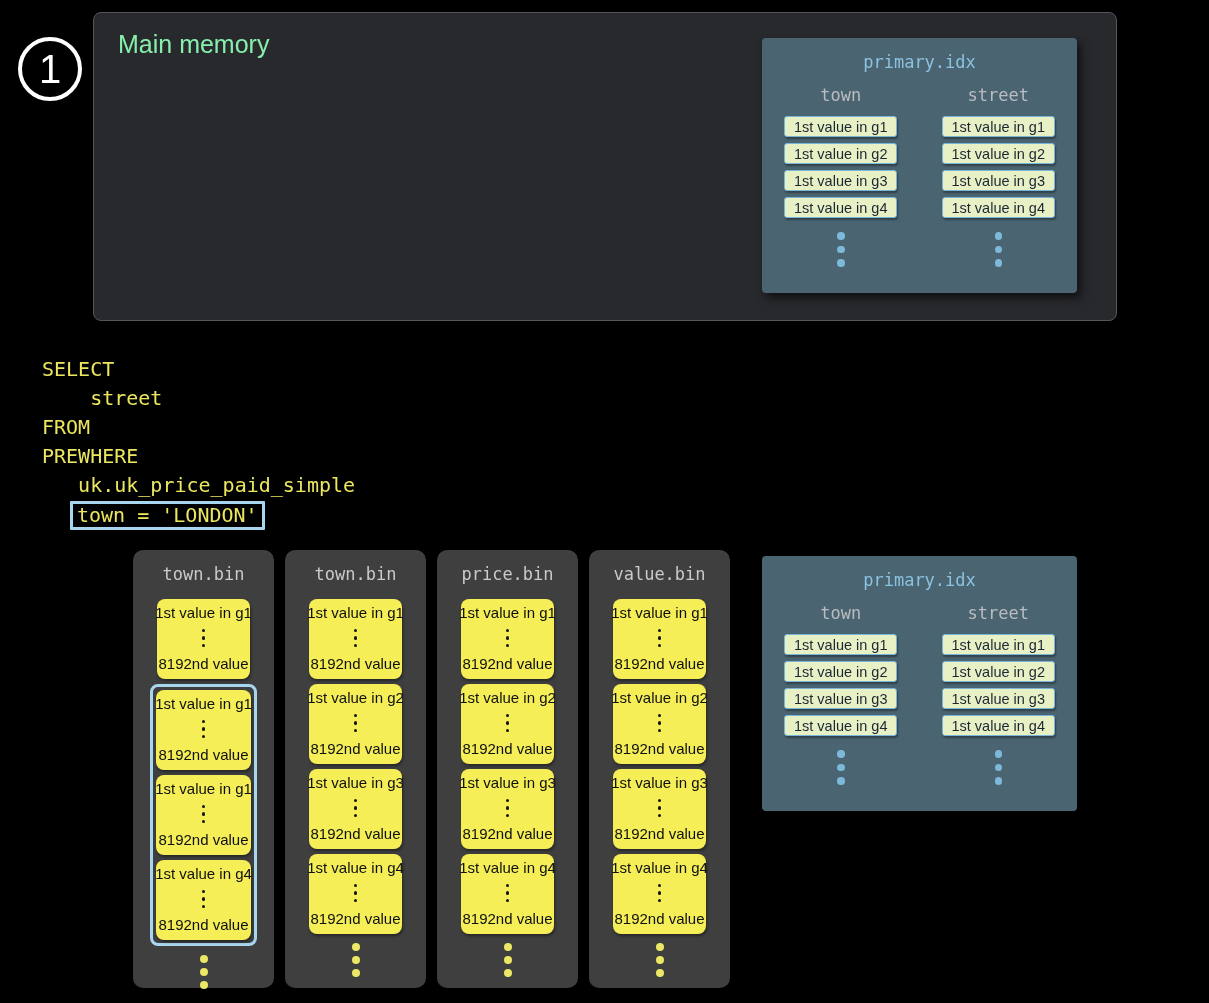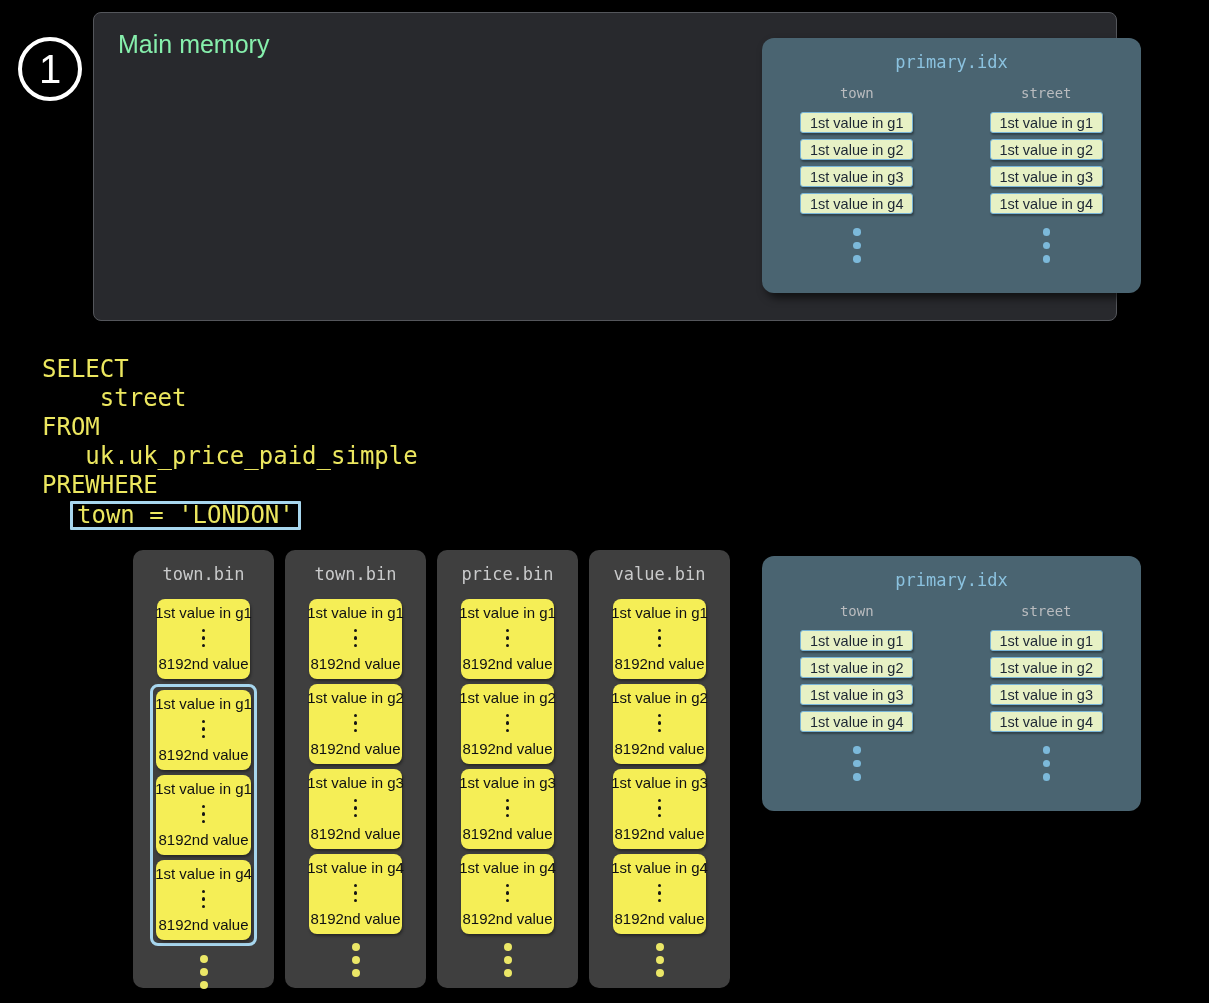"primary.idx" .ppanel { border-radius: 12px -> 4px; width: 379px -> 315px }
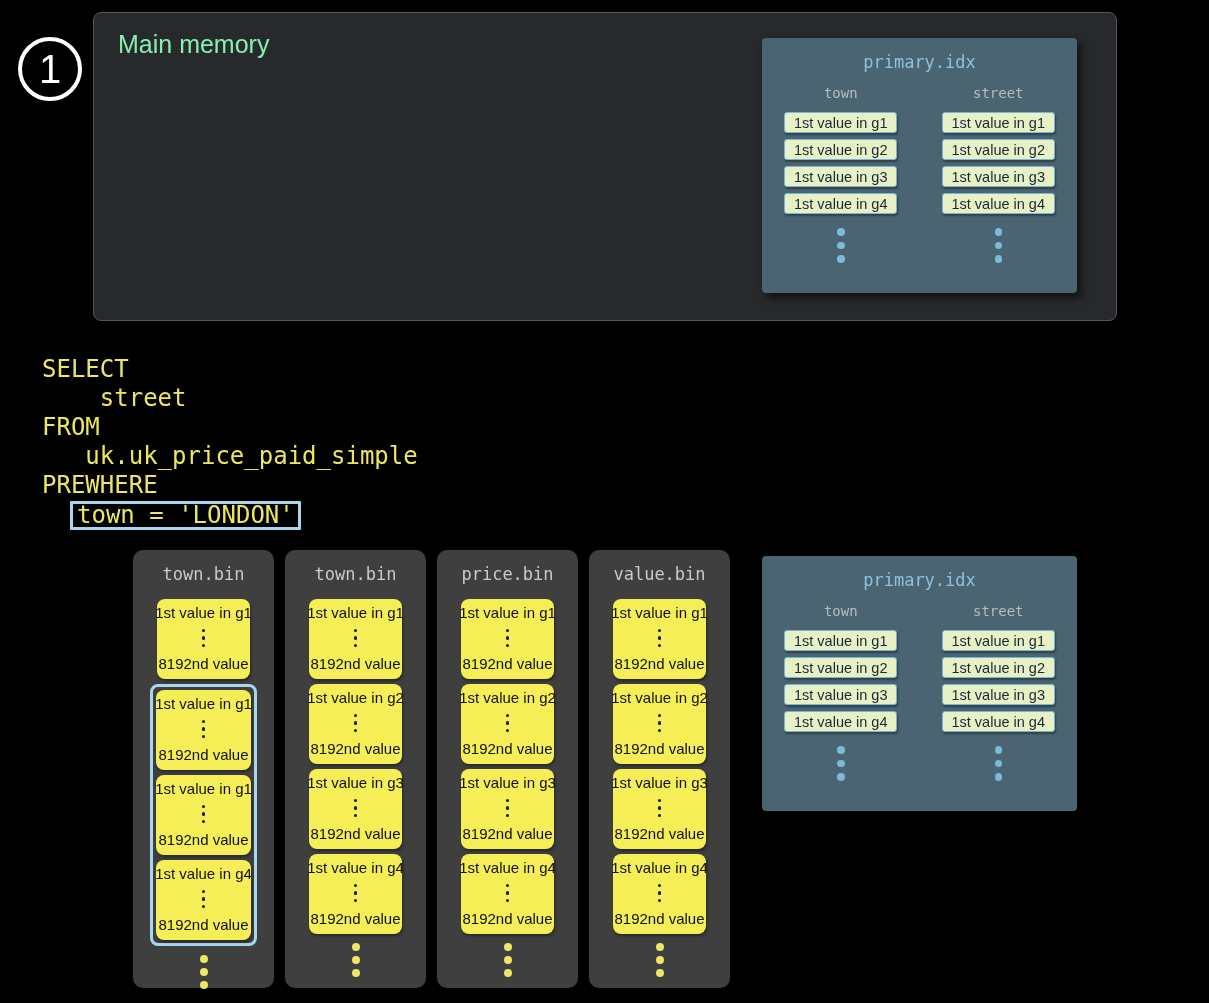"town" .pcol .phead { font-size: 14px -> 17px }
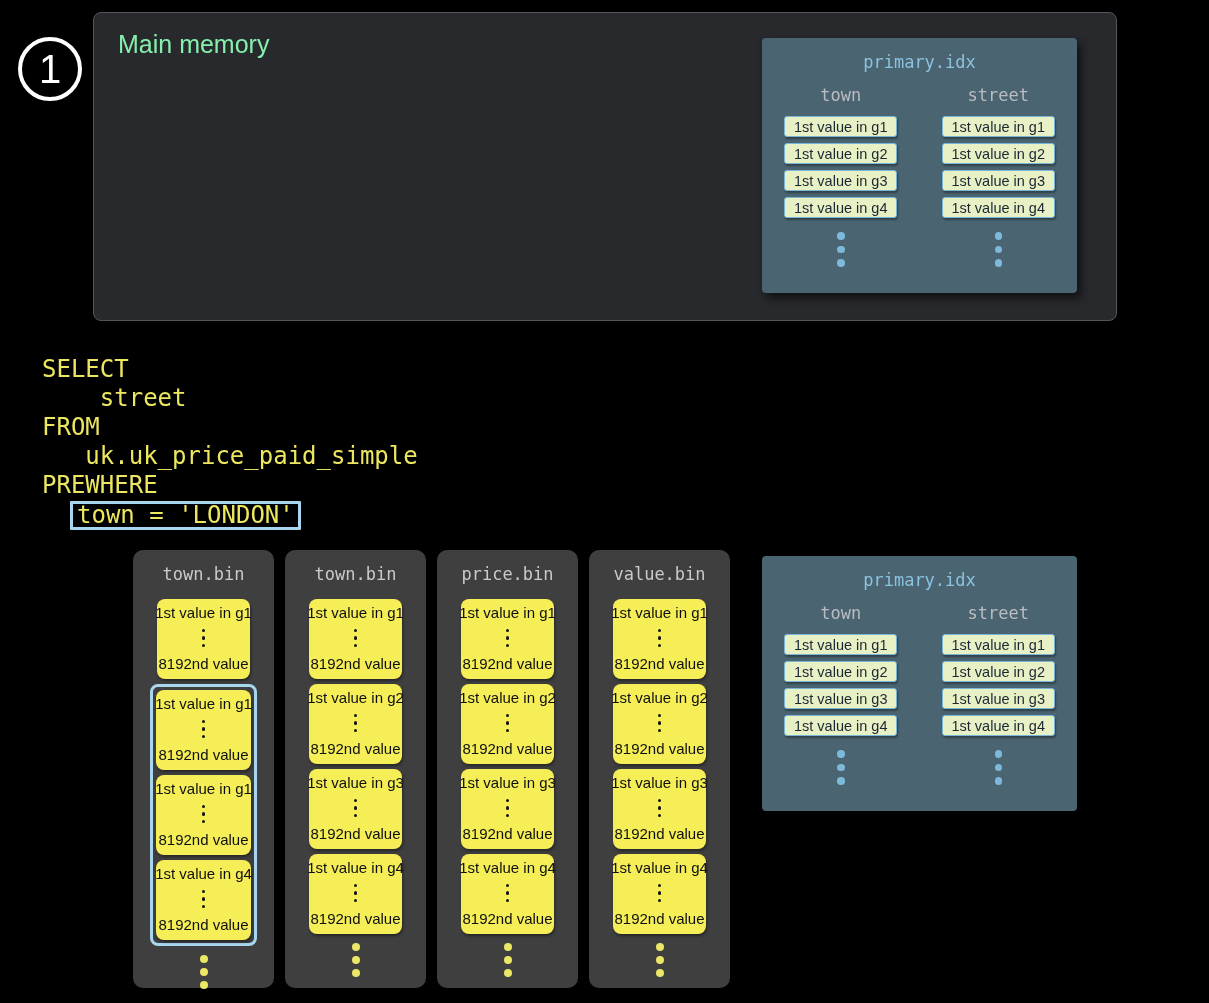"SELECT" .sql { font-size: 24px -> 20px }
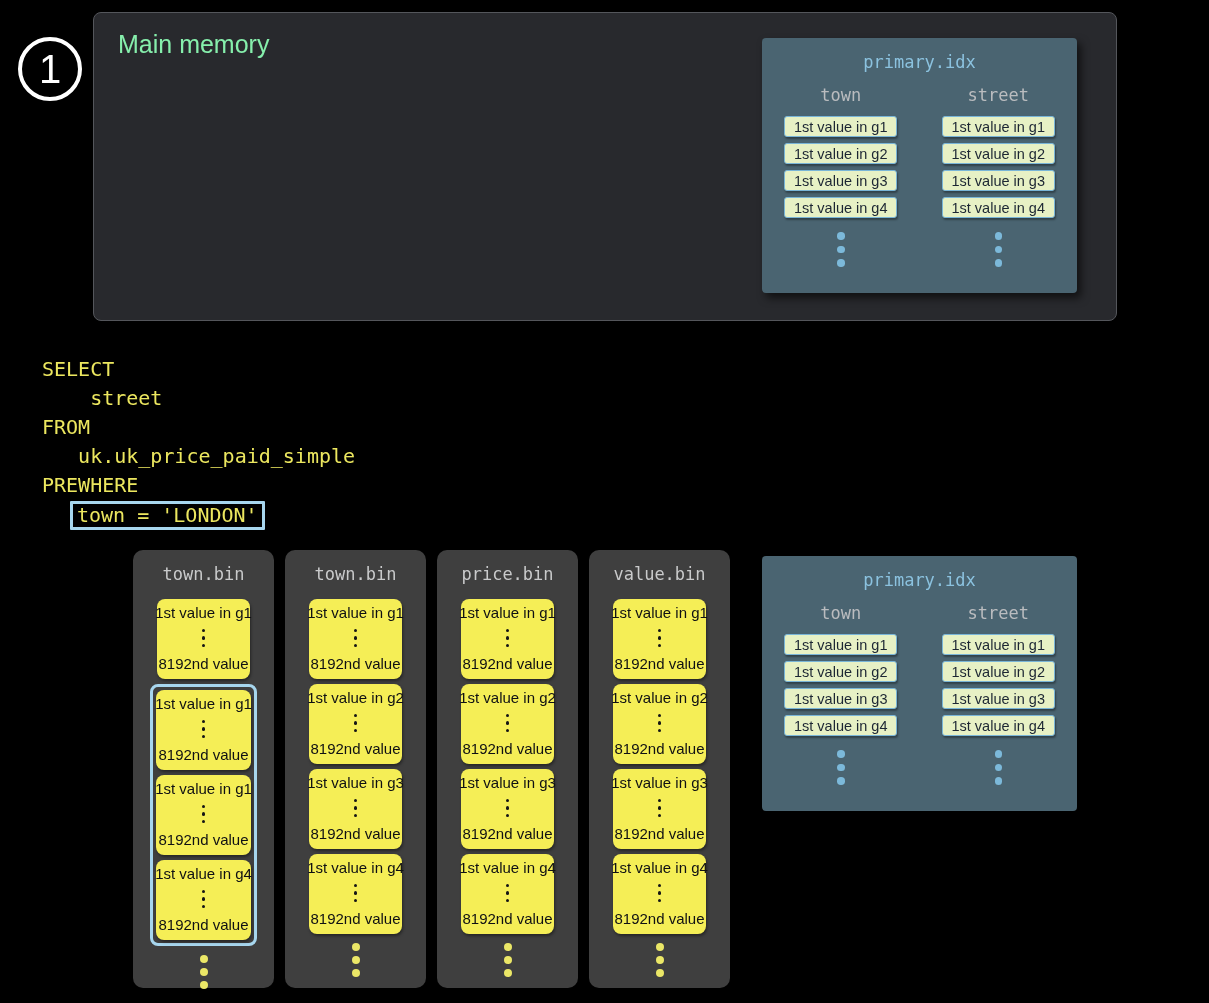"uk.uk_price_paid_simple" div.sql-line { order: before "PREWHERE" -> after "PREWHERE" }
